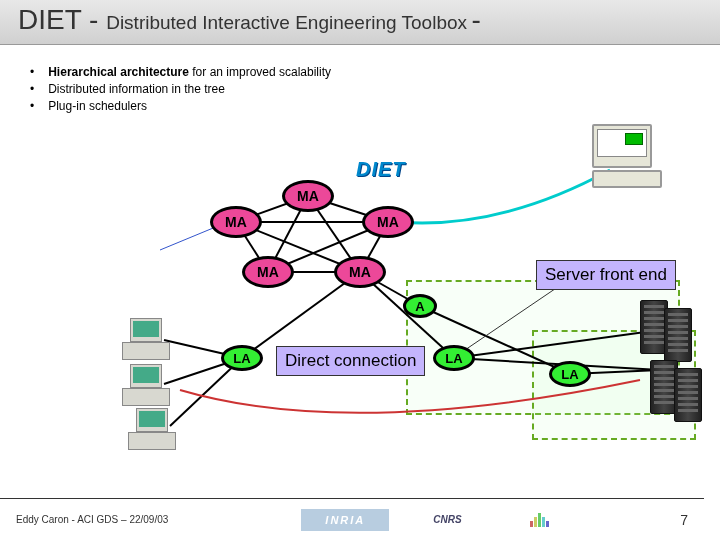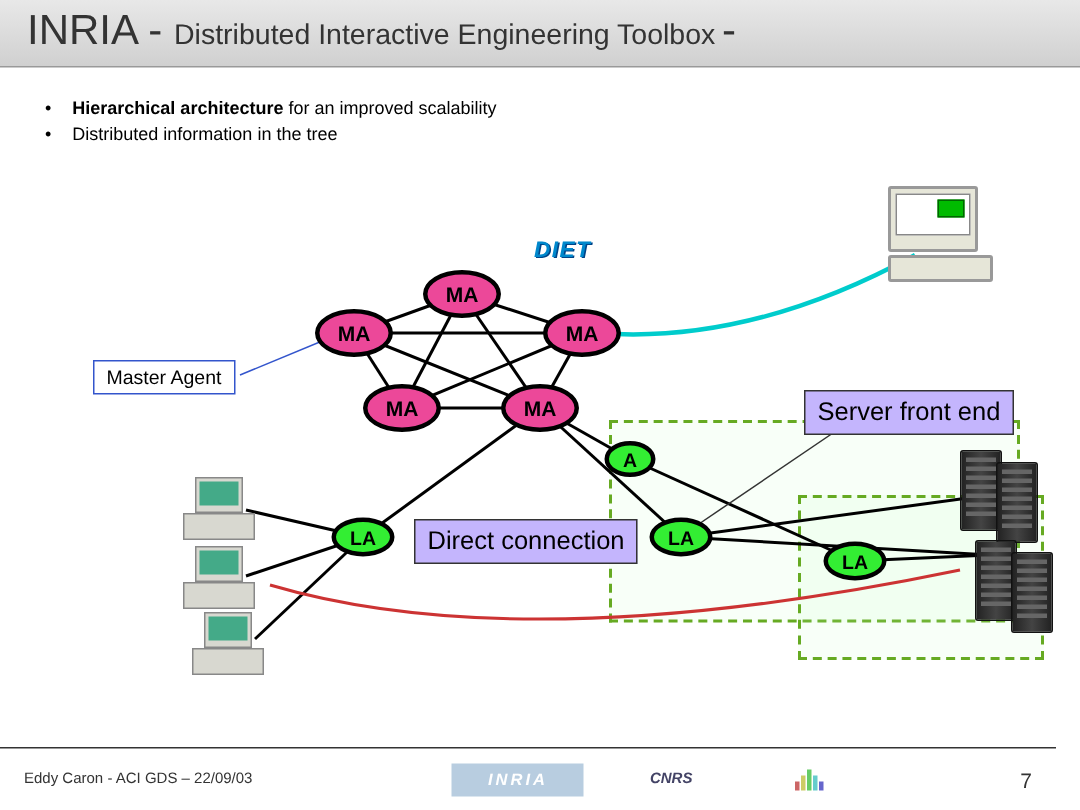"INRIA -" span.title-main { text: INRIA -> DIET }
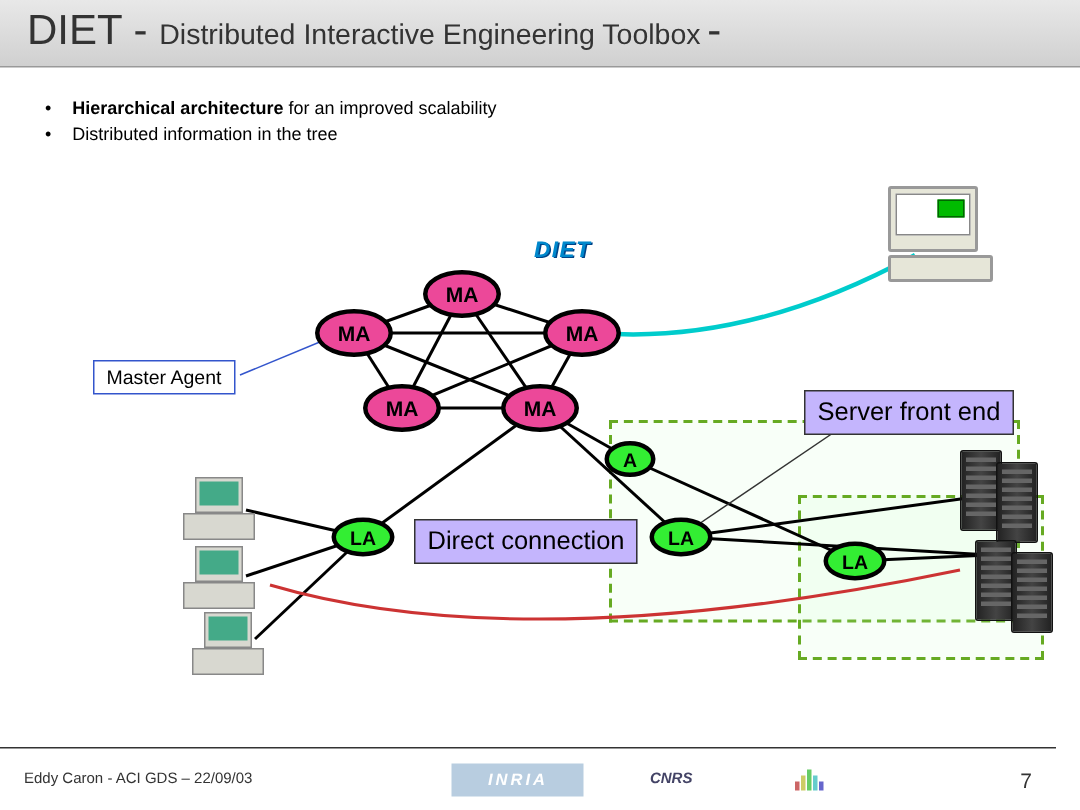"Plug-in schedulers" div.bullet { html: none -> <div> <span><span></span><span>Plug-in schedulers</span></span> </div> }
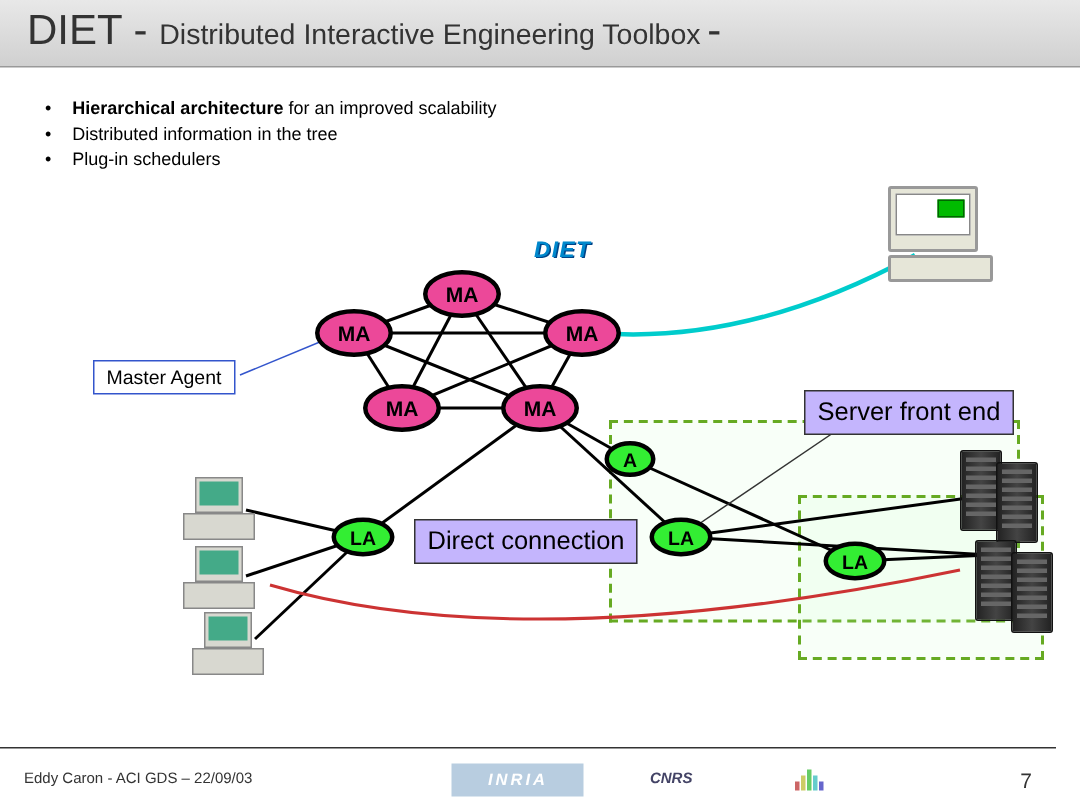"DIET" .diet-logo { font-size: 15px -> 20px }
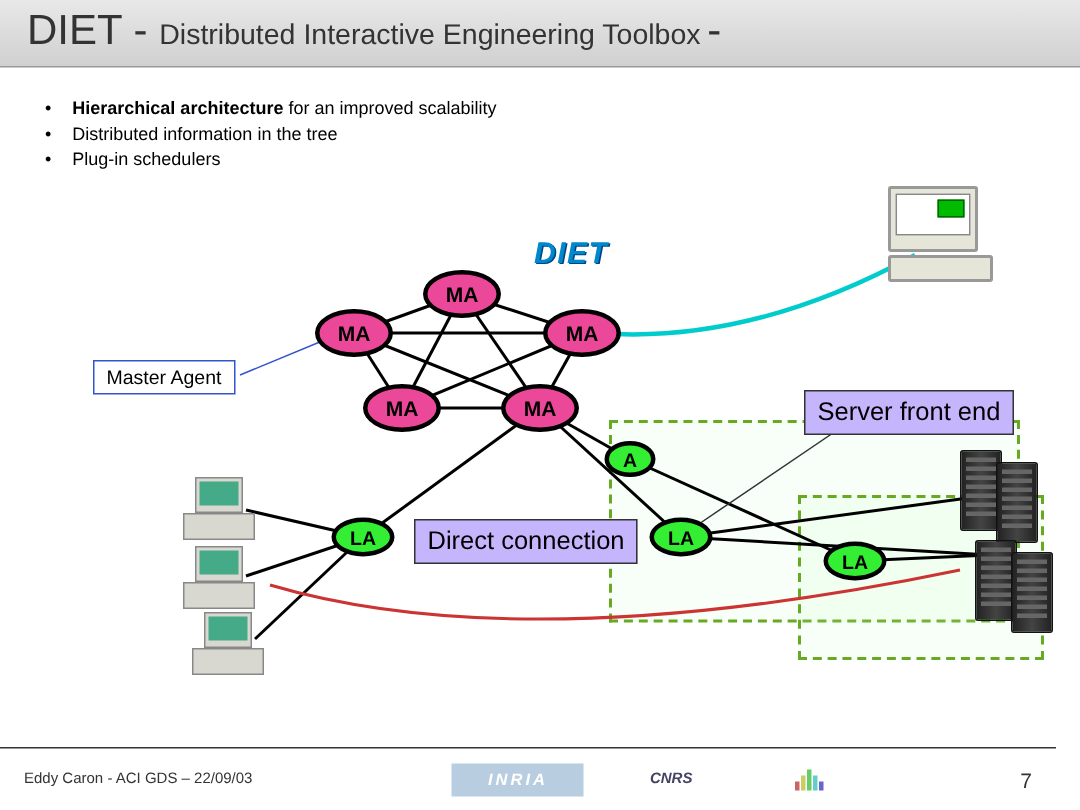"Master Agent" div.label-box { html: <div>Master Agent</div> -> none }
